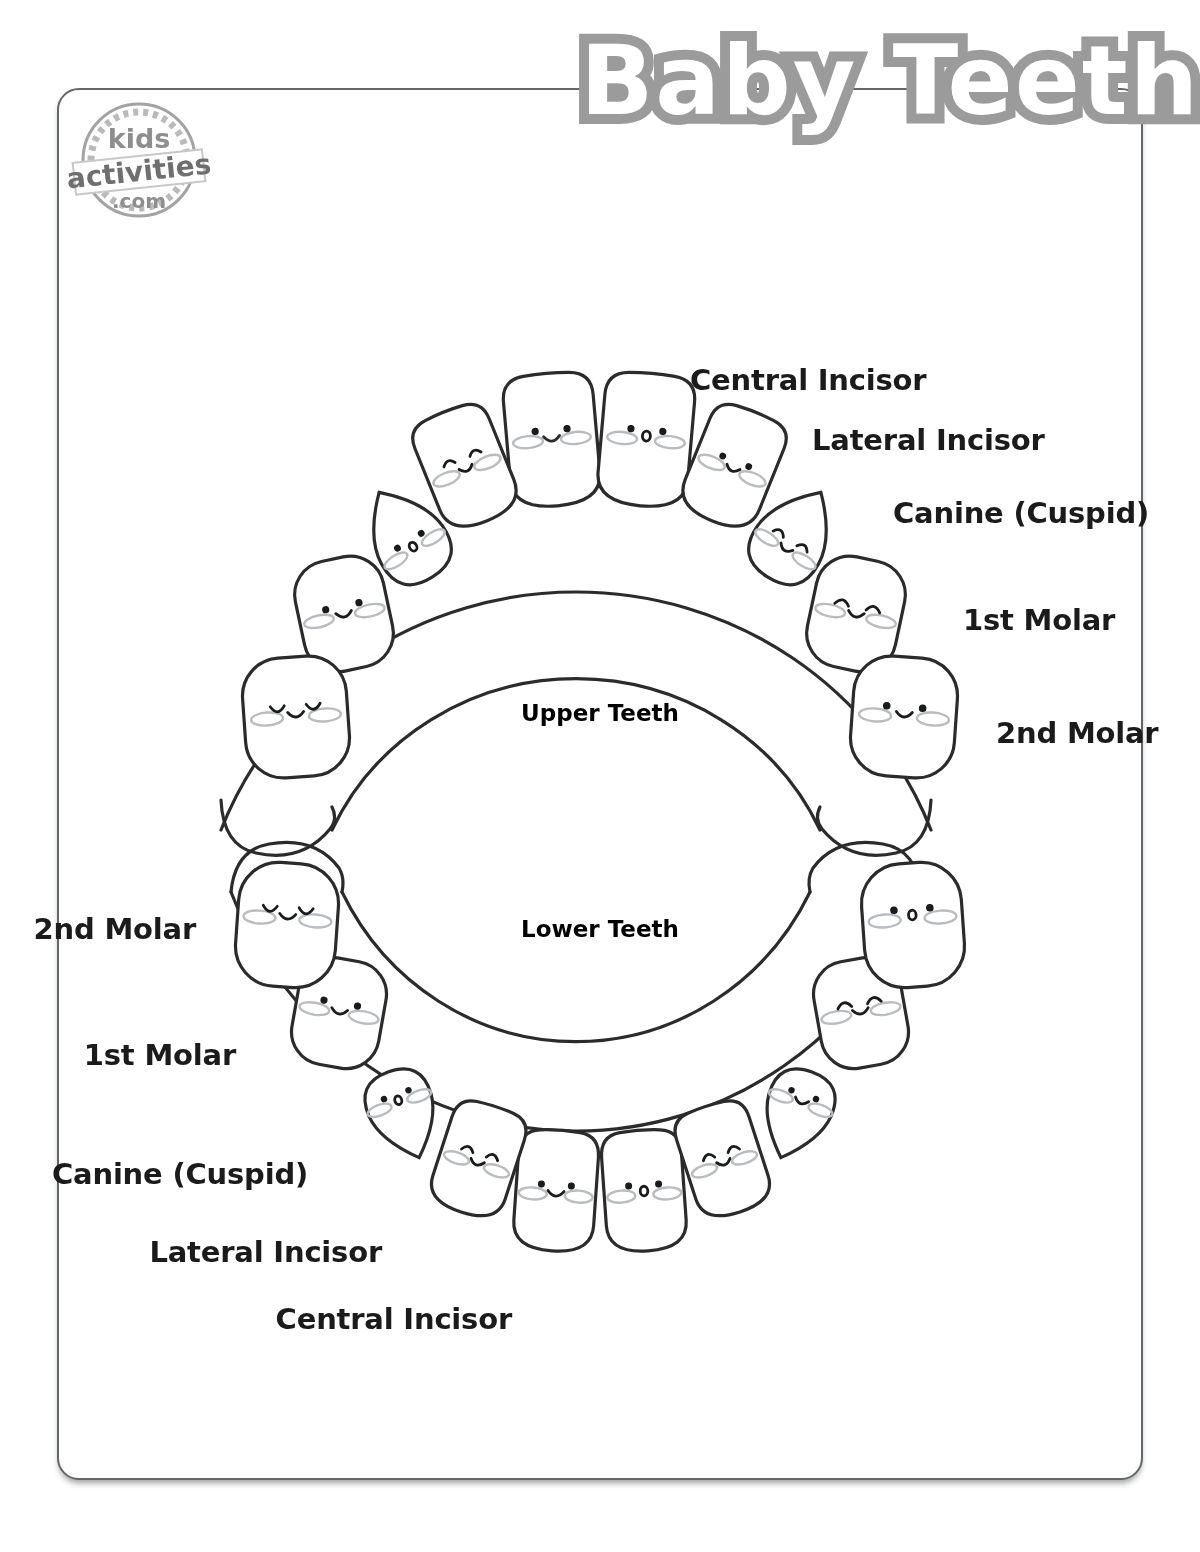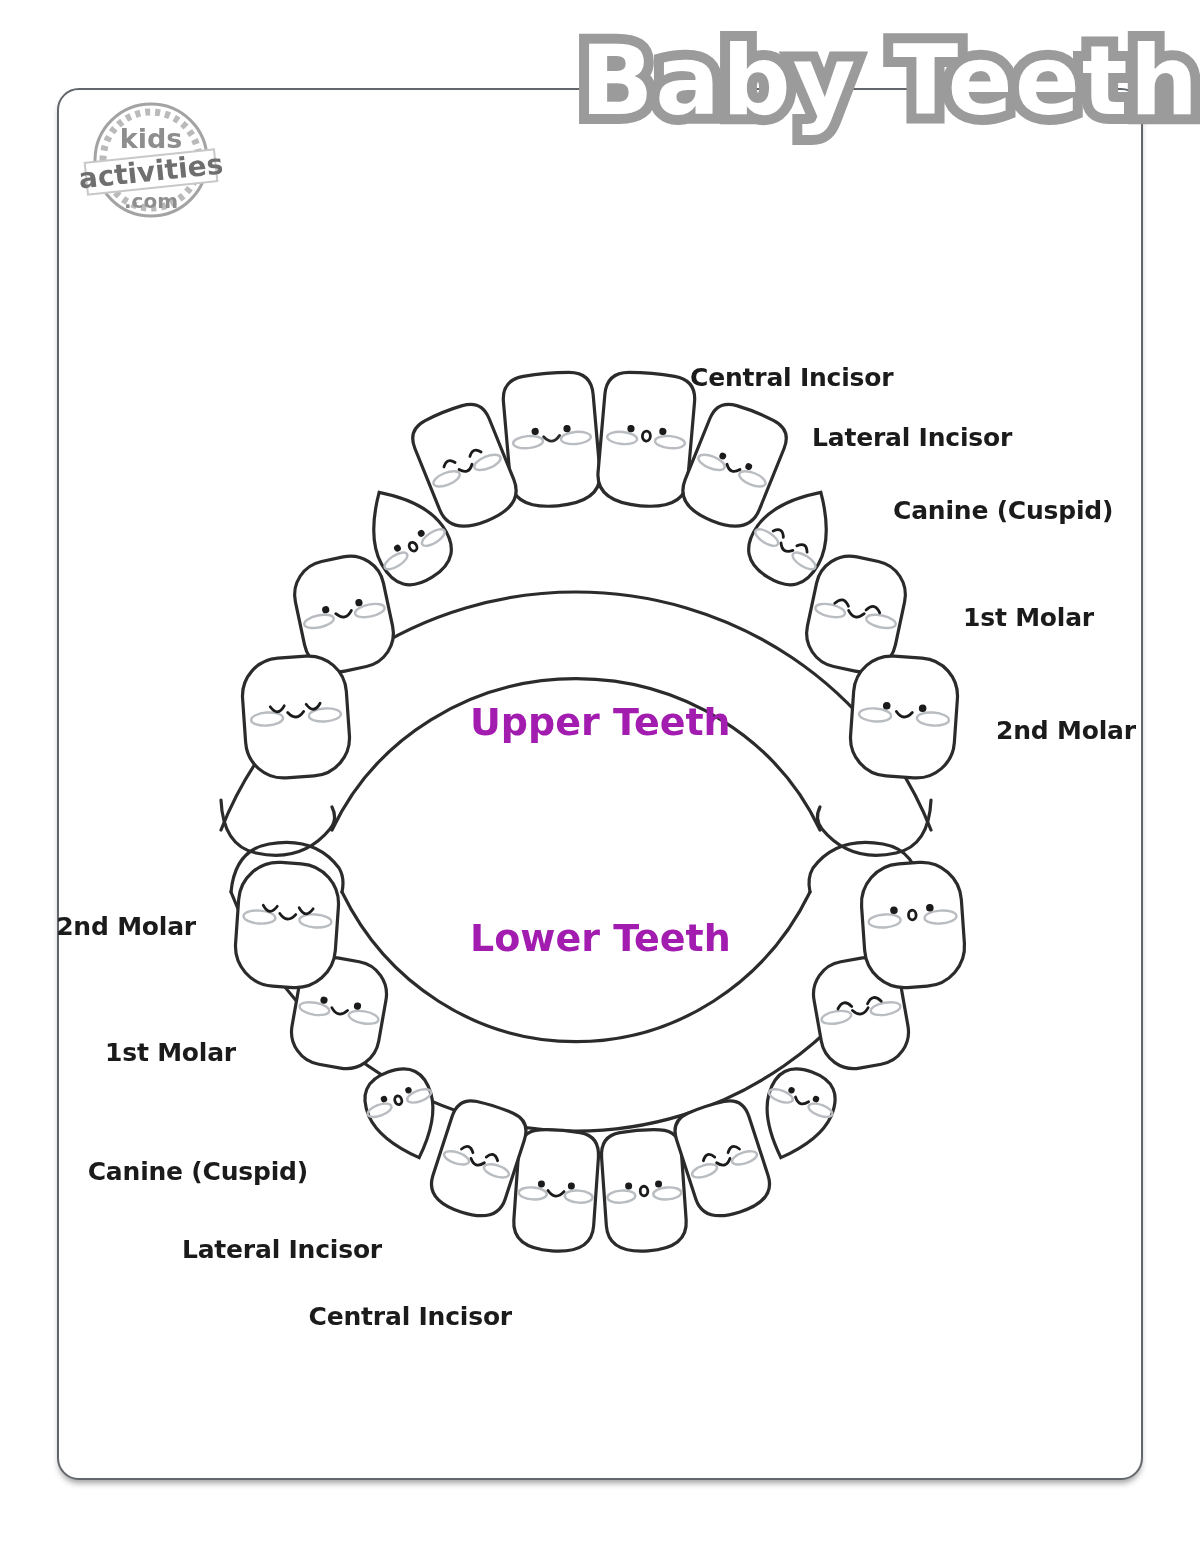"kids" #logo-stamp { left: 80px -> 68px }
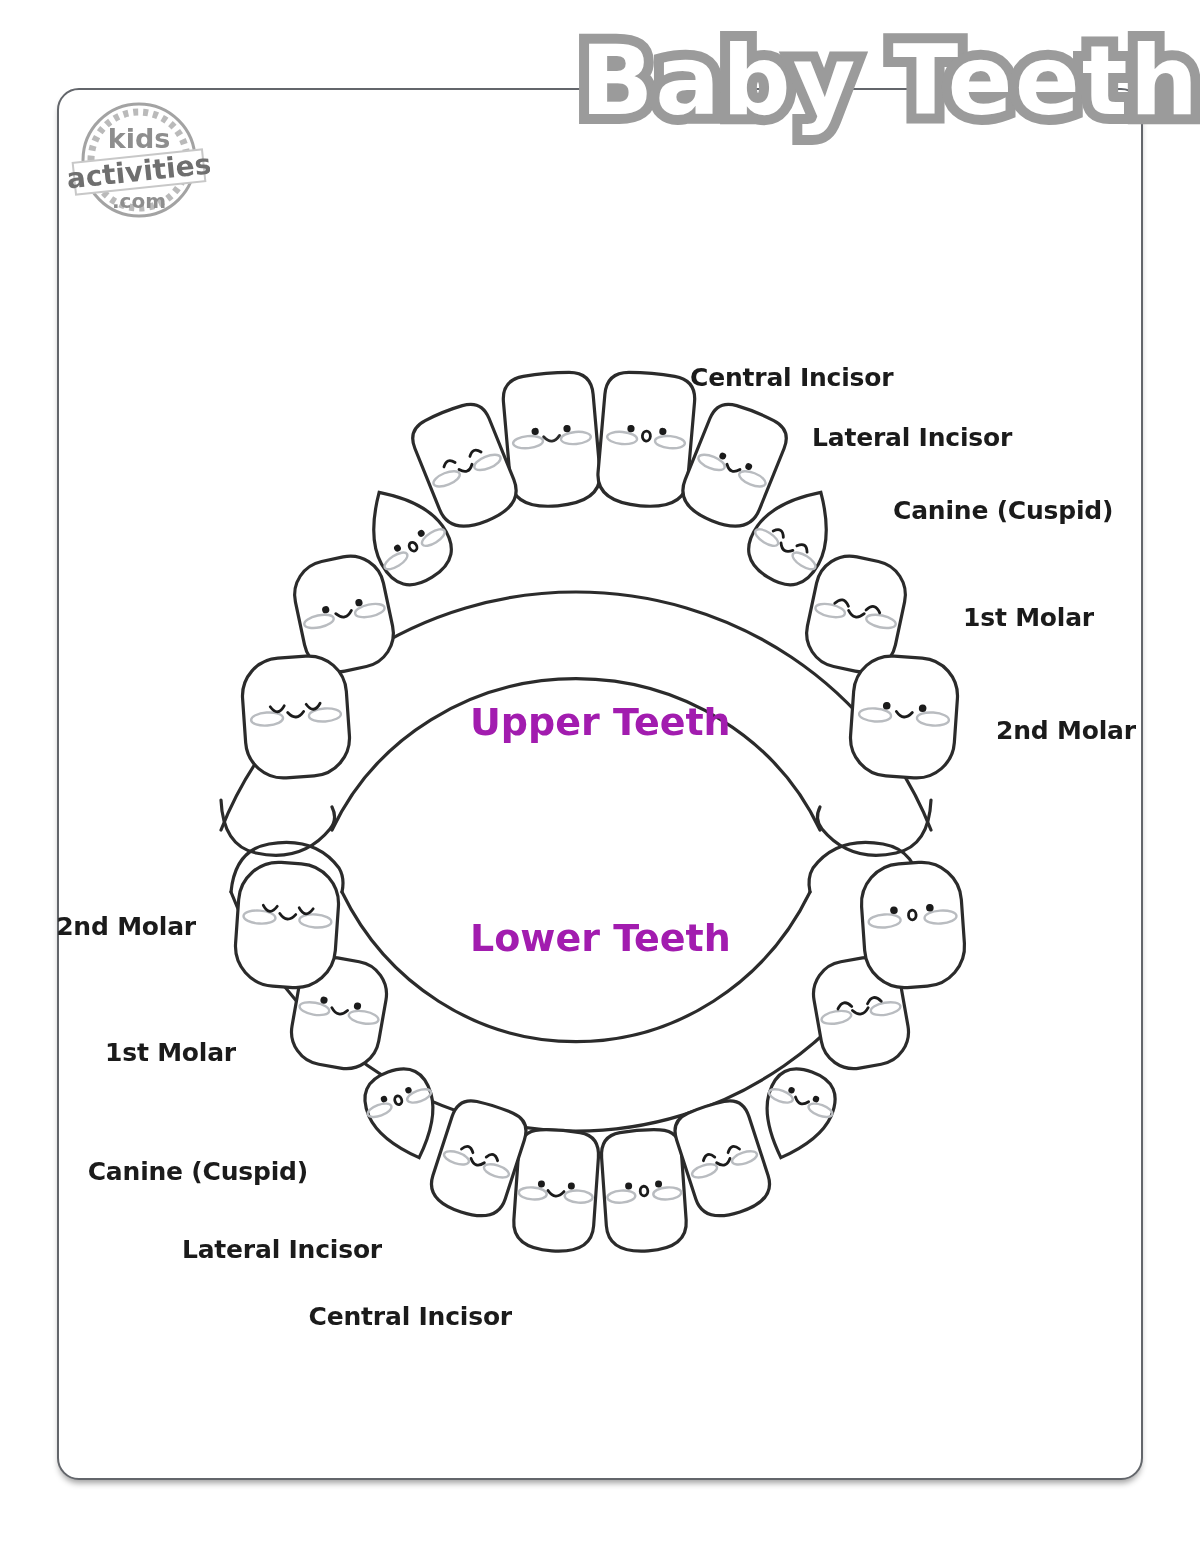"Central Incisor" .lbl { font-size: 25px -> 29px }
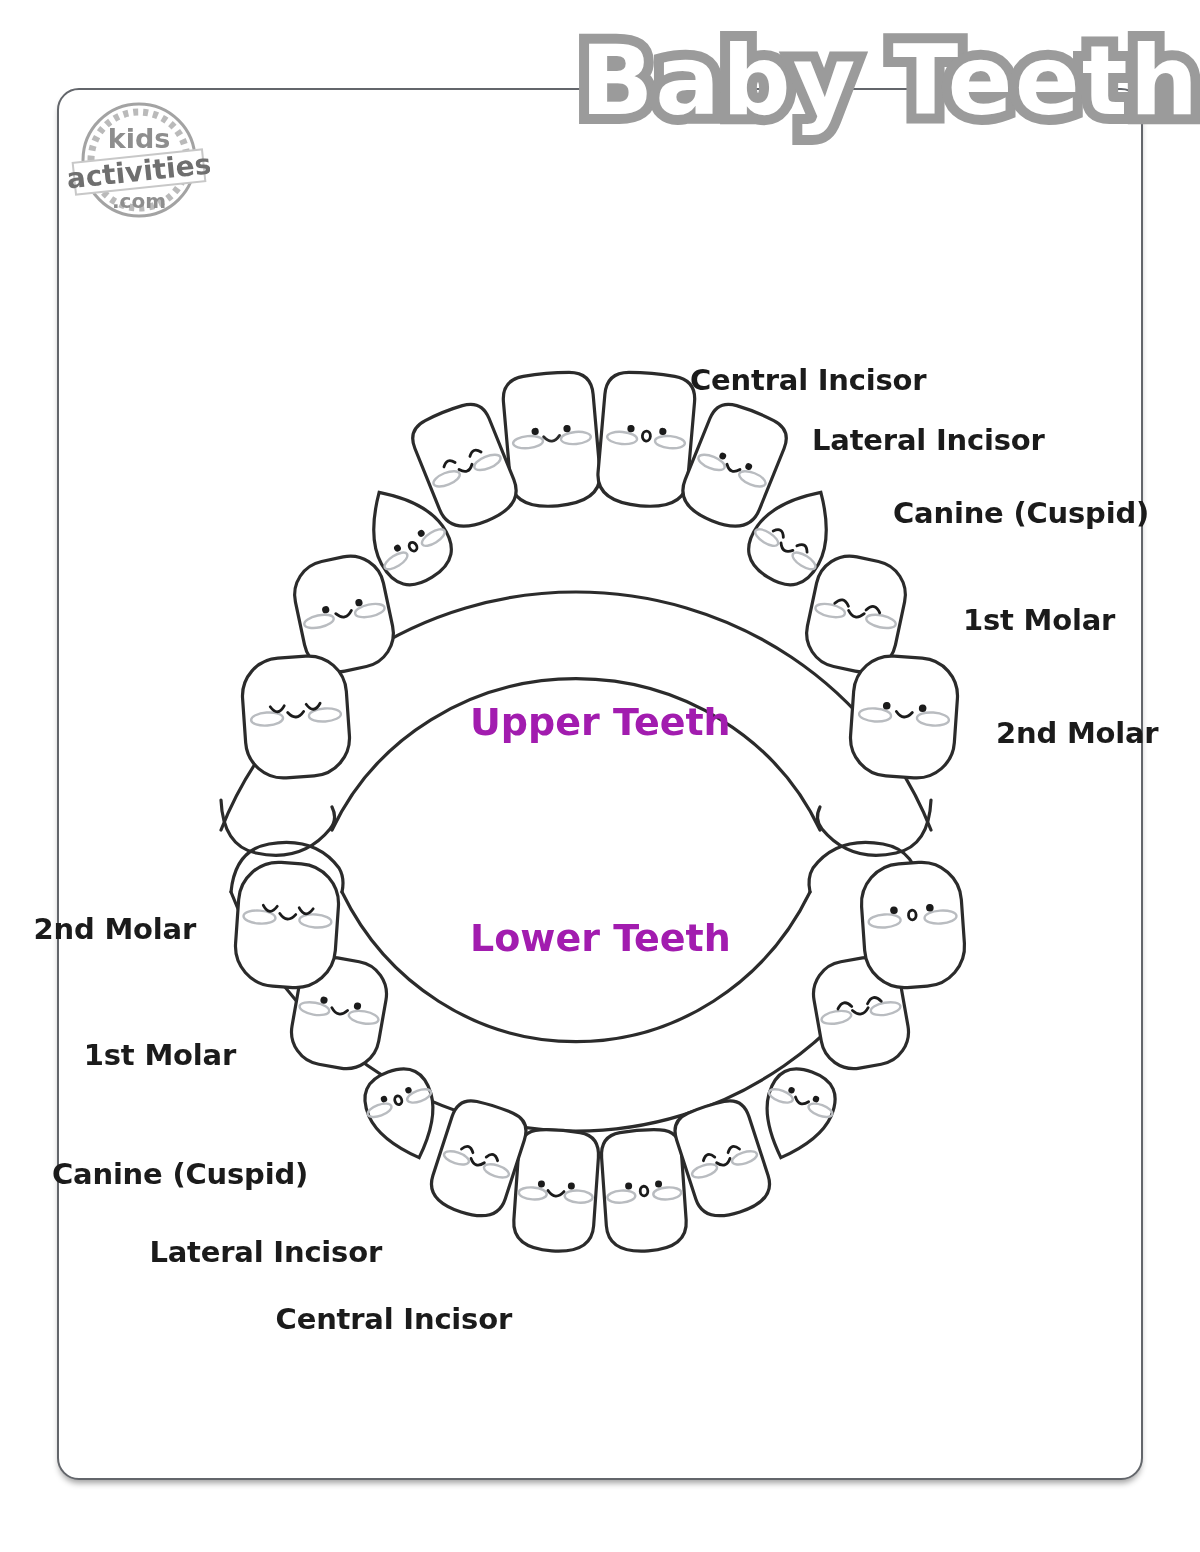"Upper Teeth" .arch-title { color: #a21caf -> #000000; font-size: 38px -> 23px }
